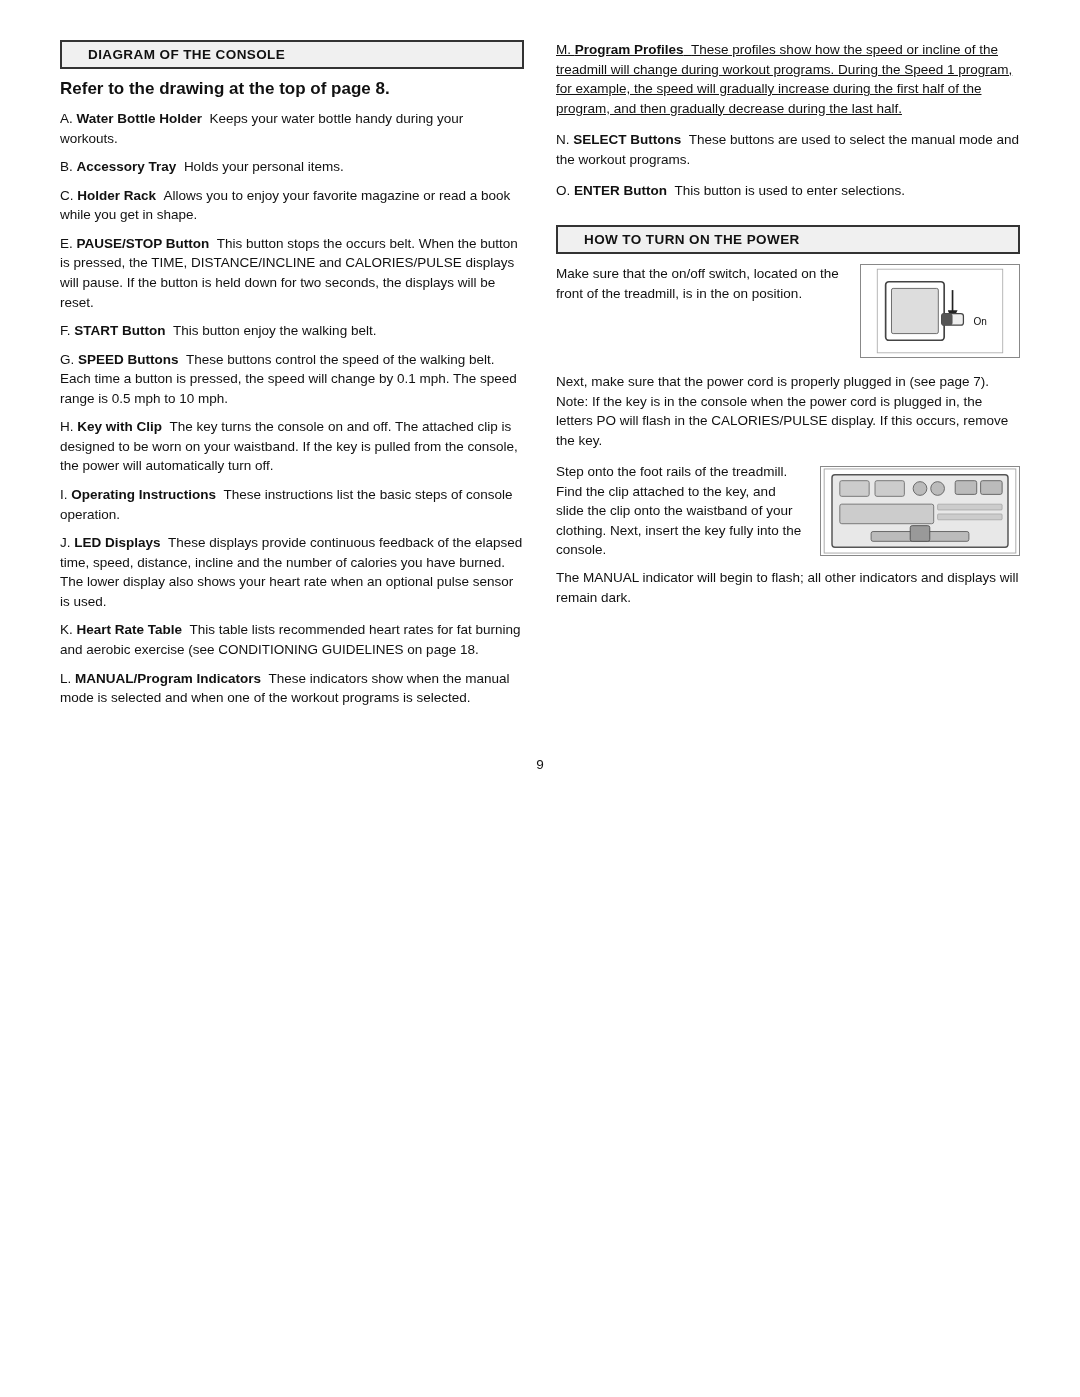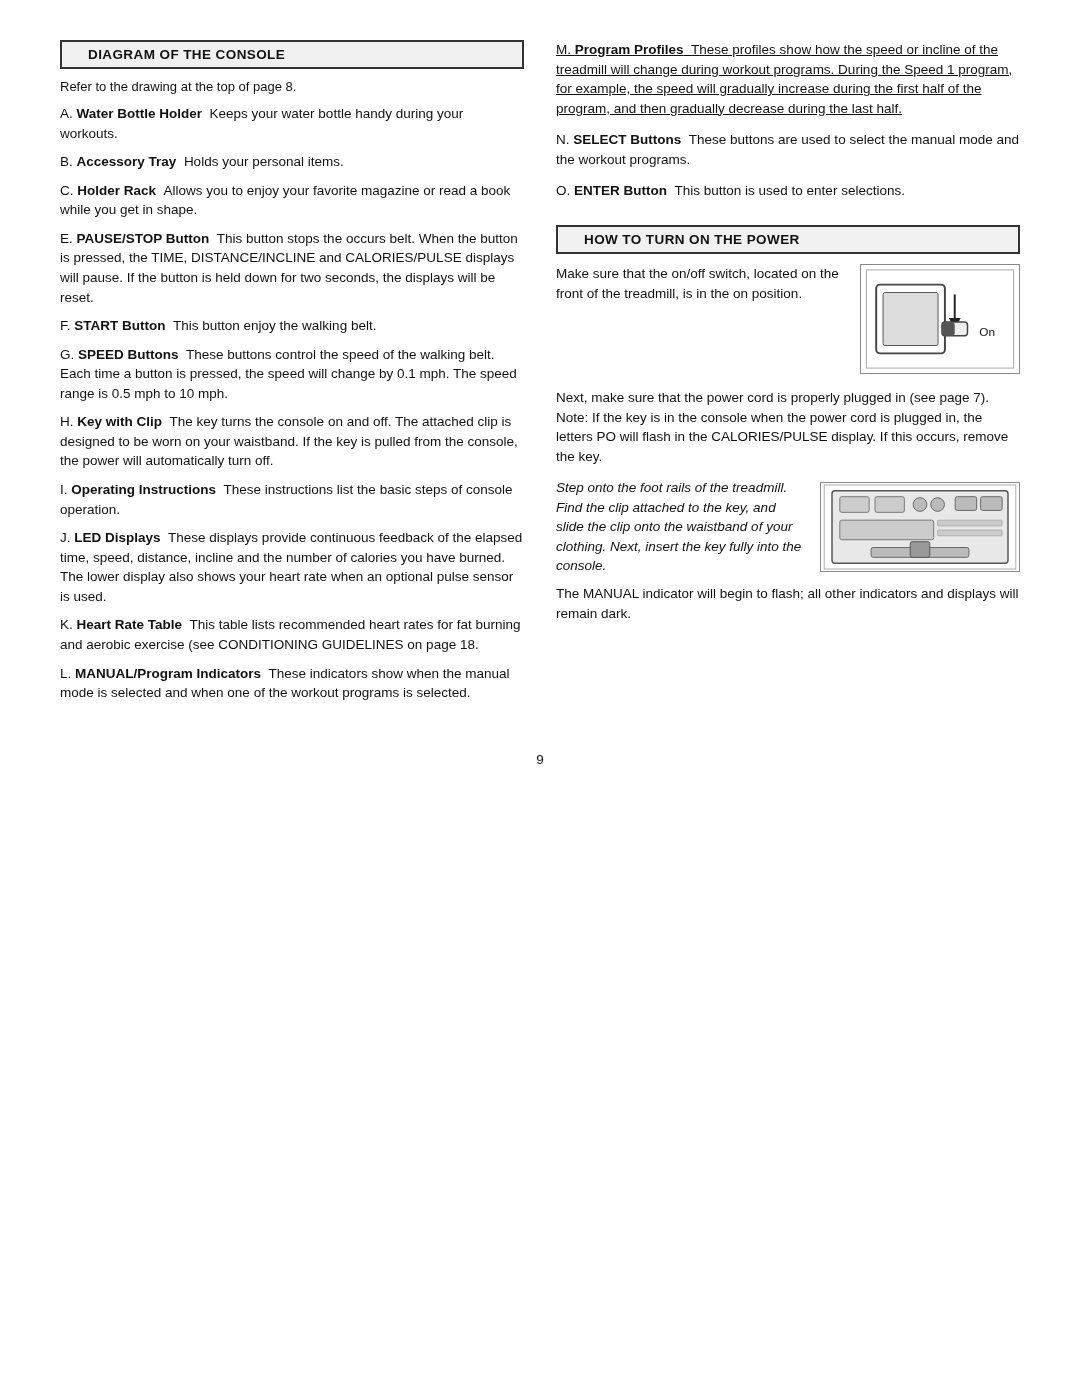"Refer to the drawing at" .refer-line { font-size: 13px -> 17px; font-weight: normal -> bold }
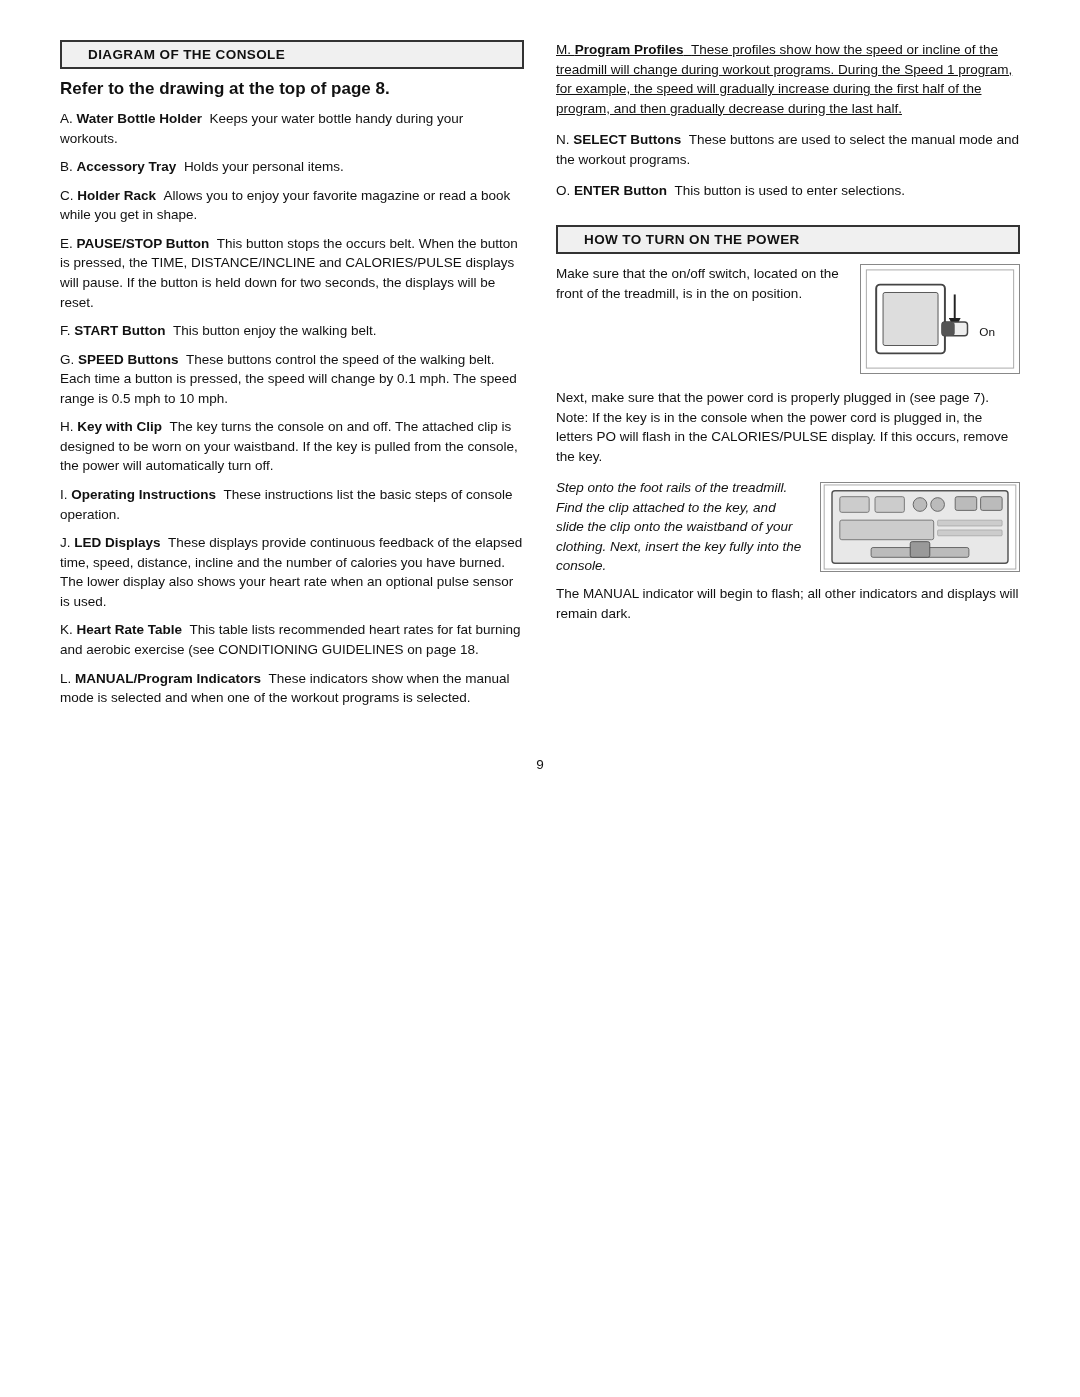"On" .power-diagram { height: 110px -> 94px }
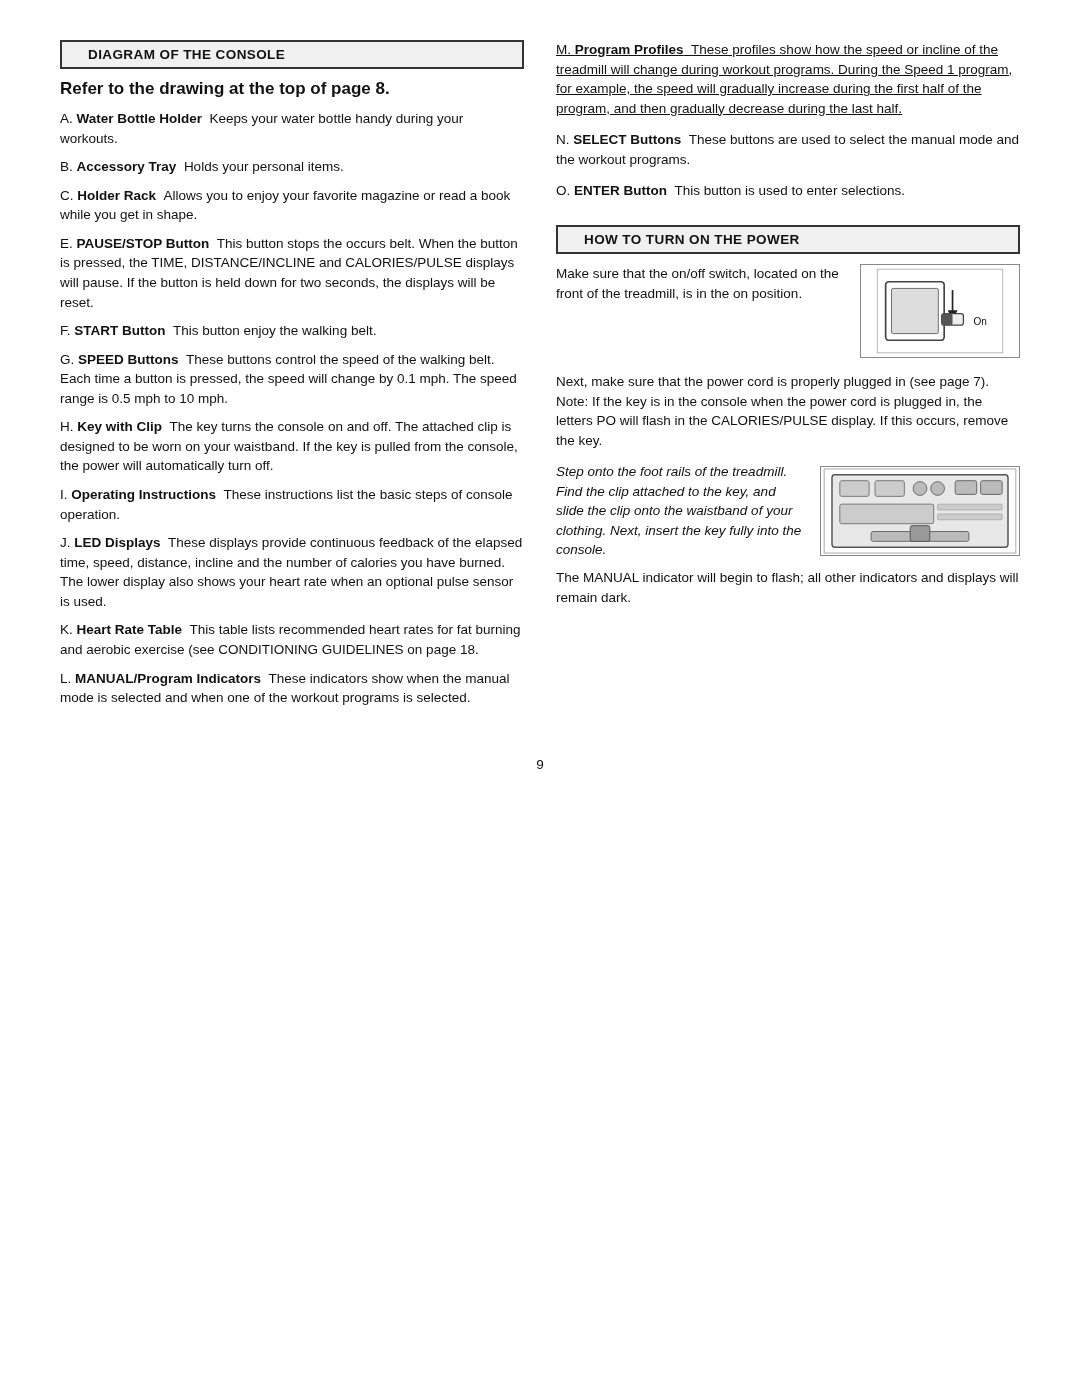"Step onto the foot rails" .step-row { font-style: italic -> none }
